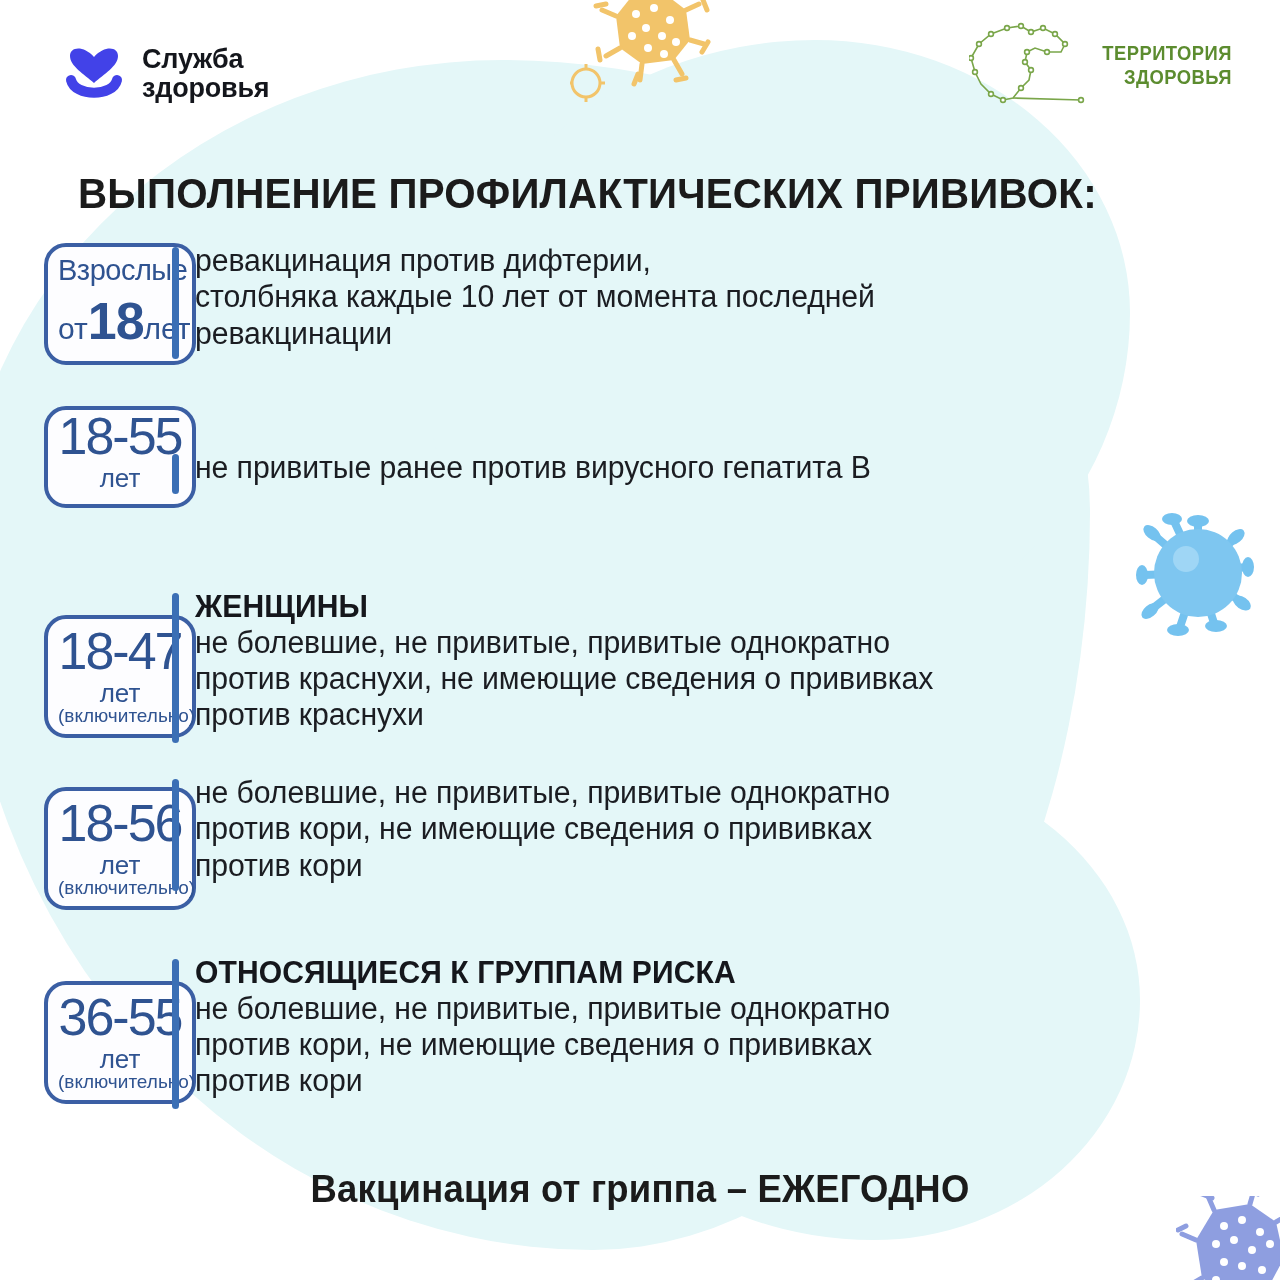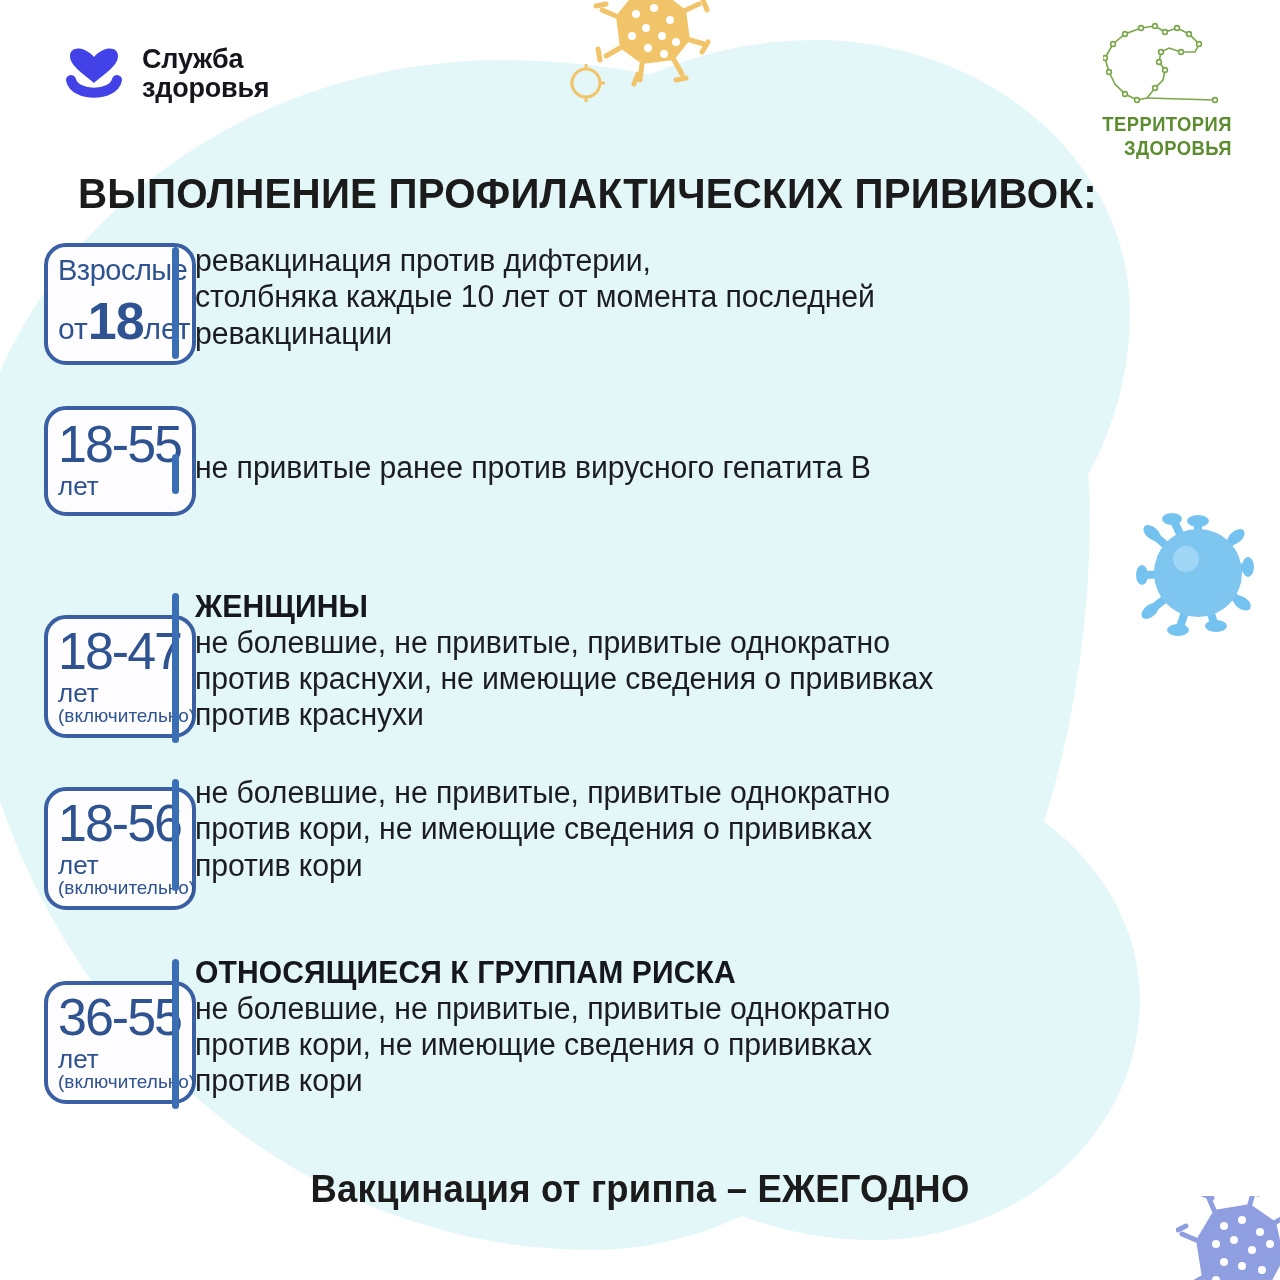"ТЕРРИТОРИЯ" .logo-right { flex-direction: column -> none }
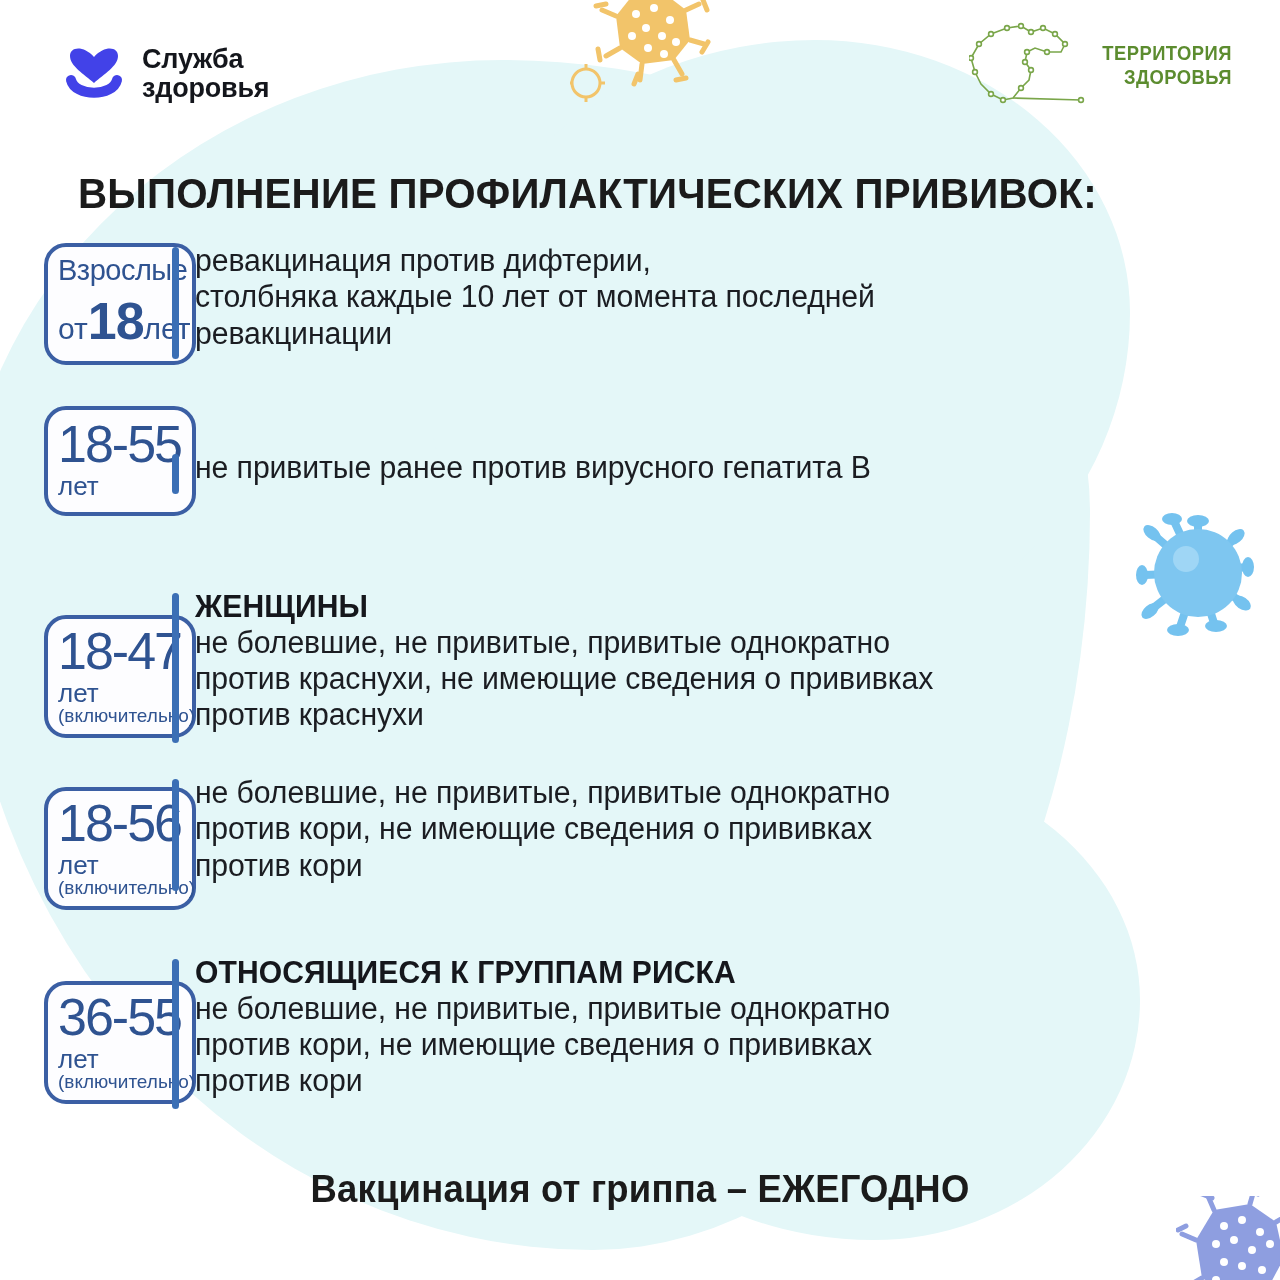"Взрослые" .badge { text-align: left -> center }
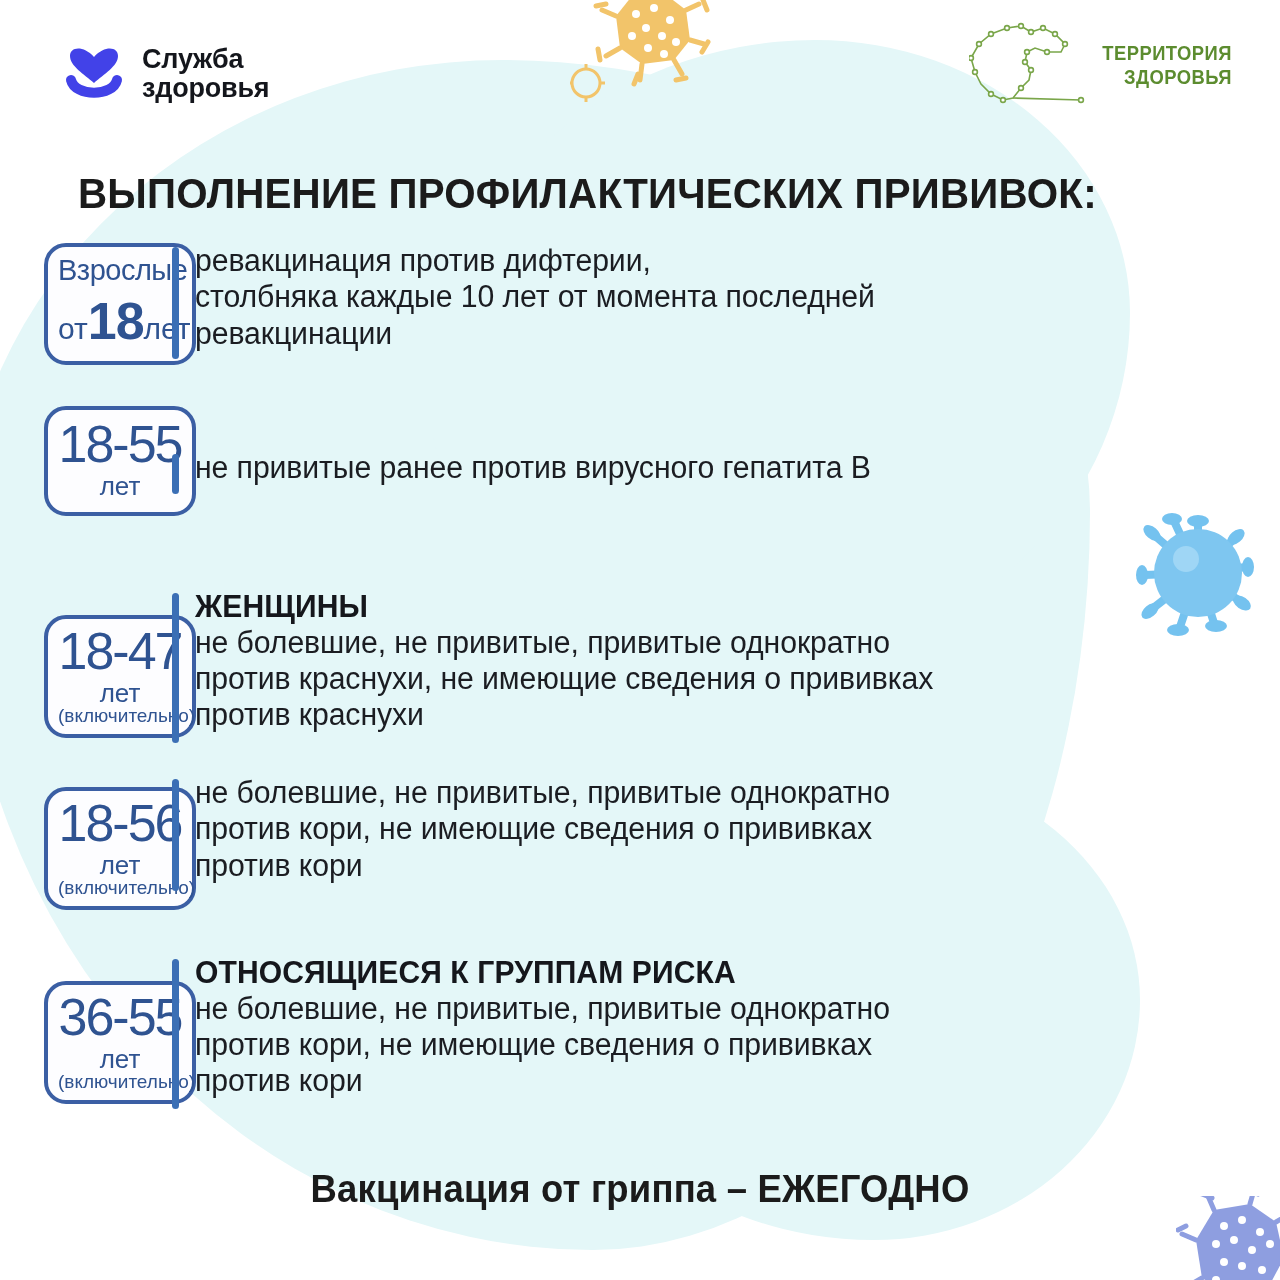"18-55" div.badge { padding-top: 8px -> 0 }
